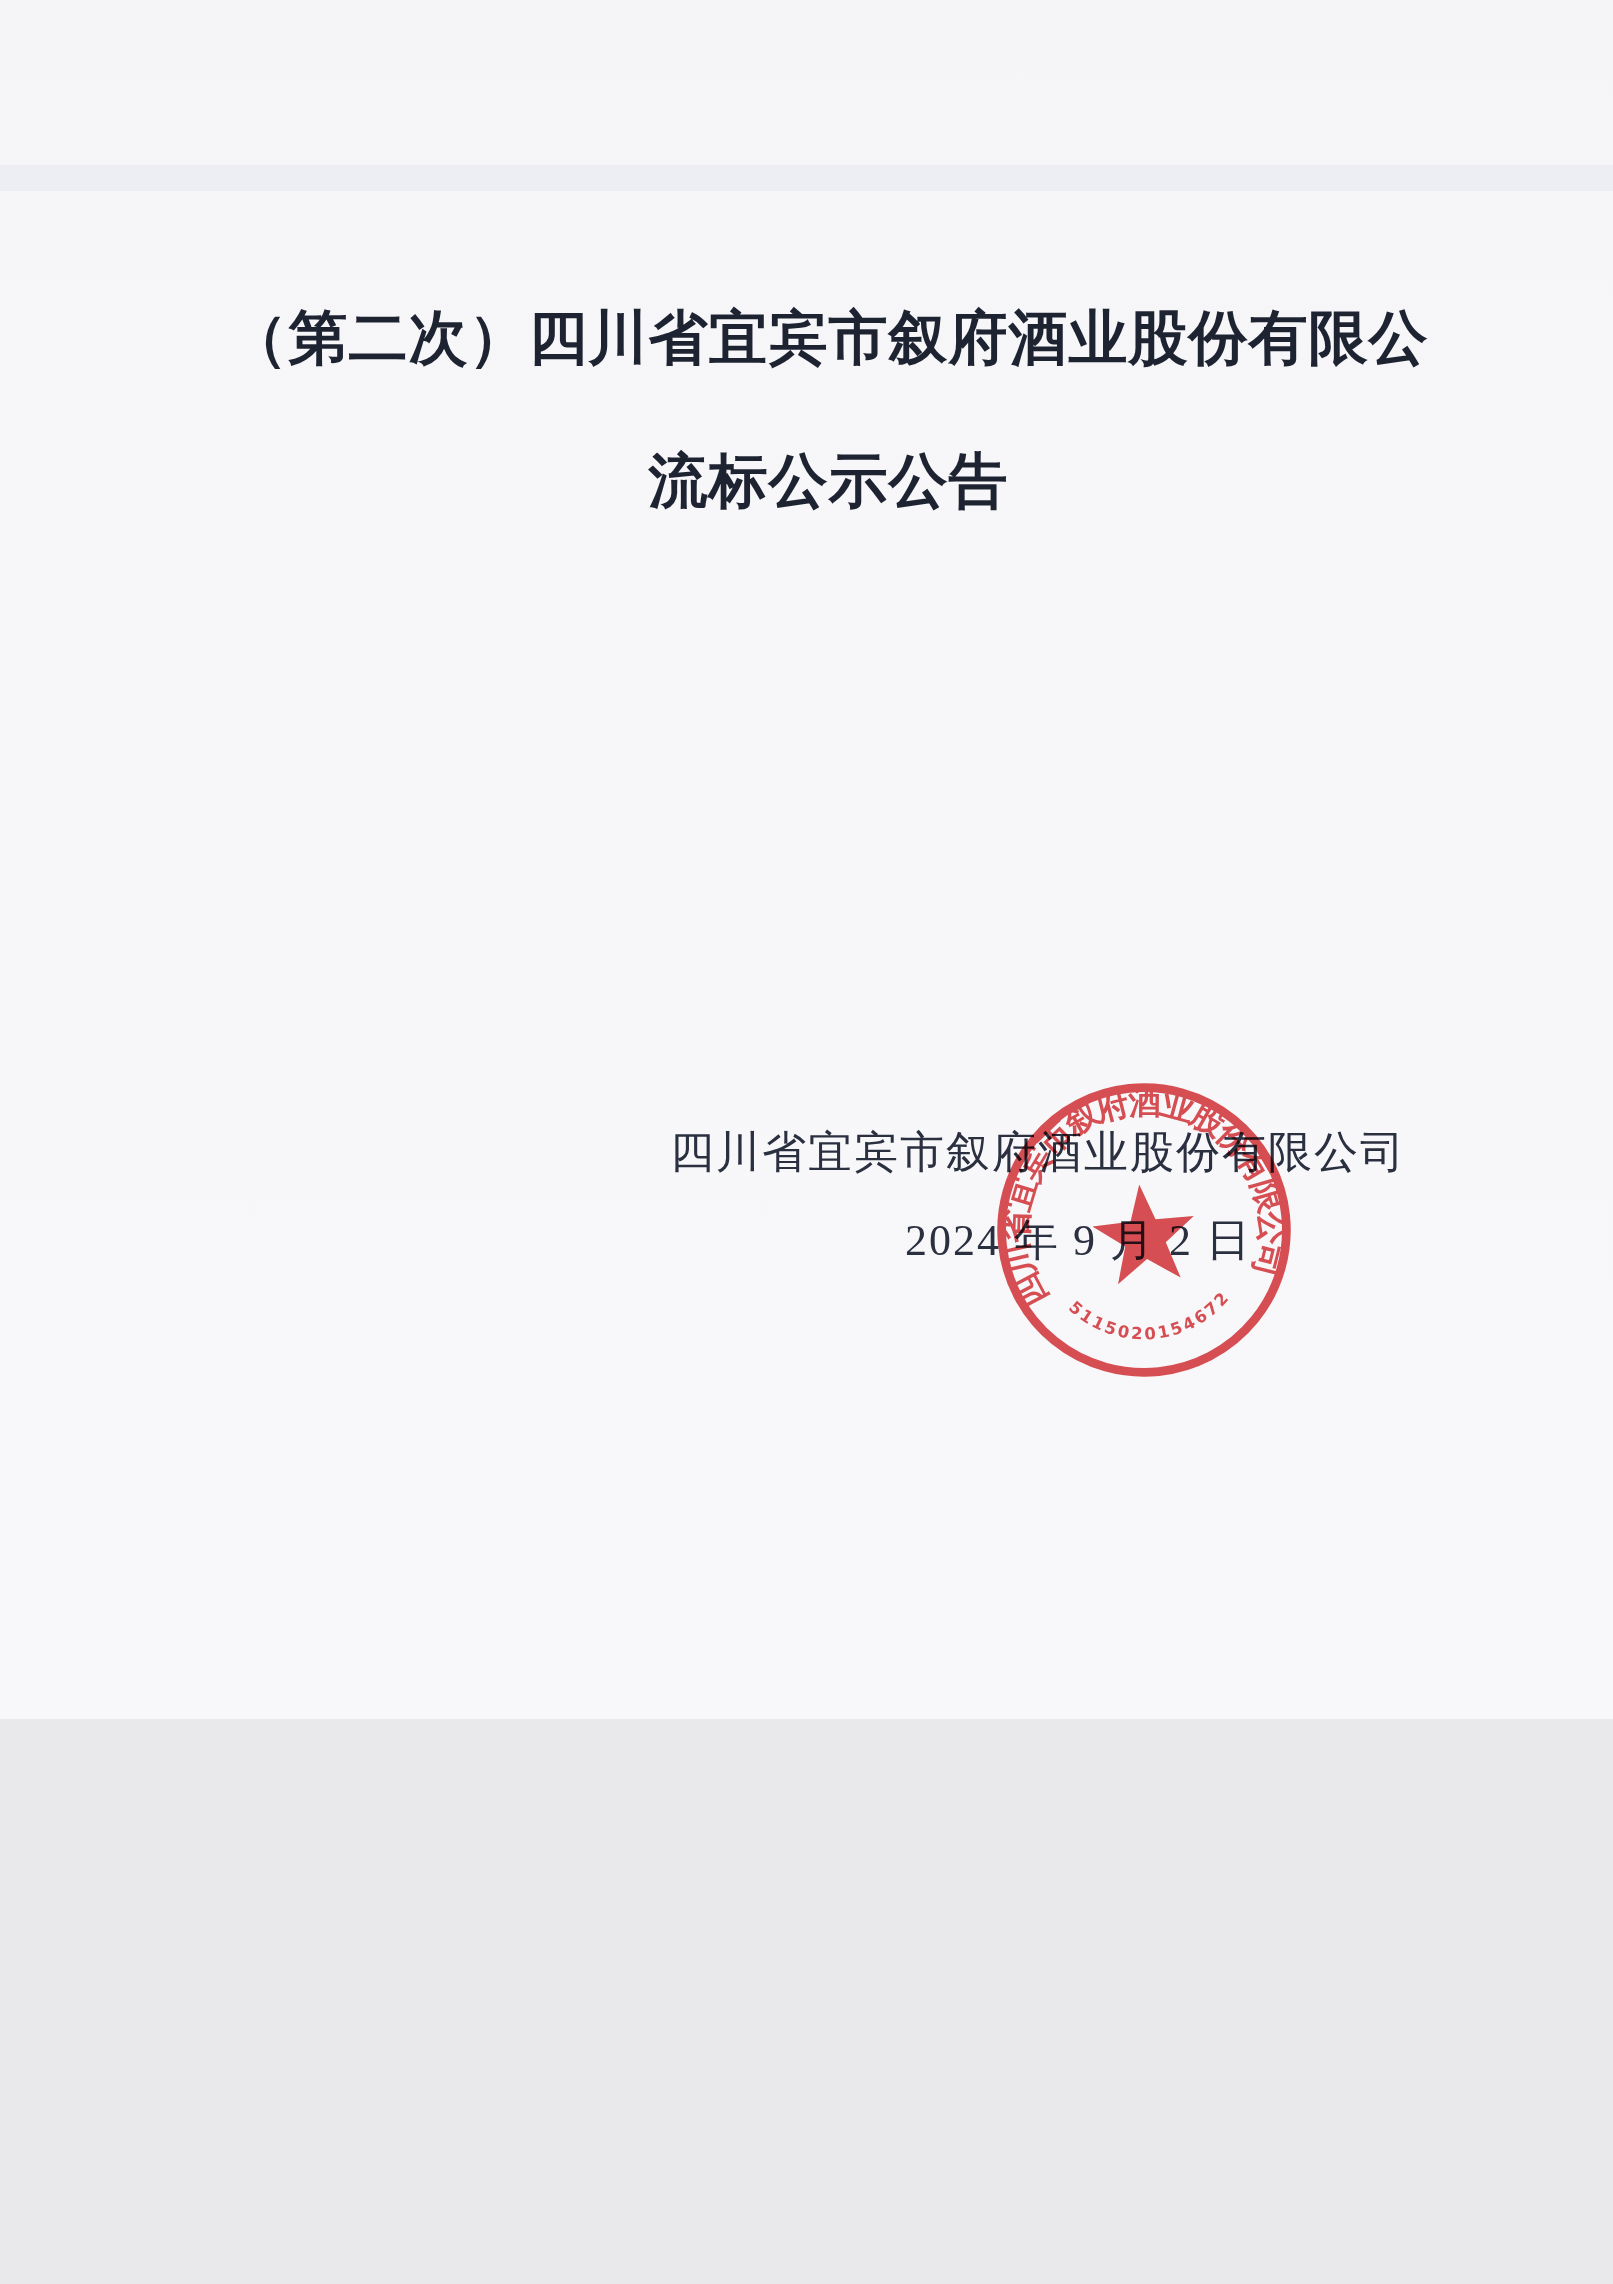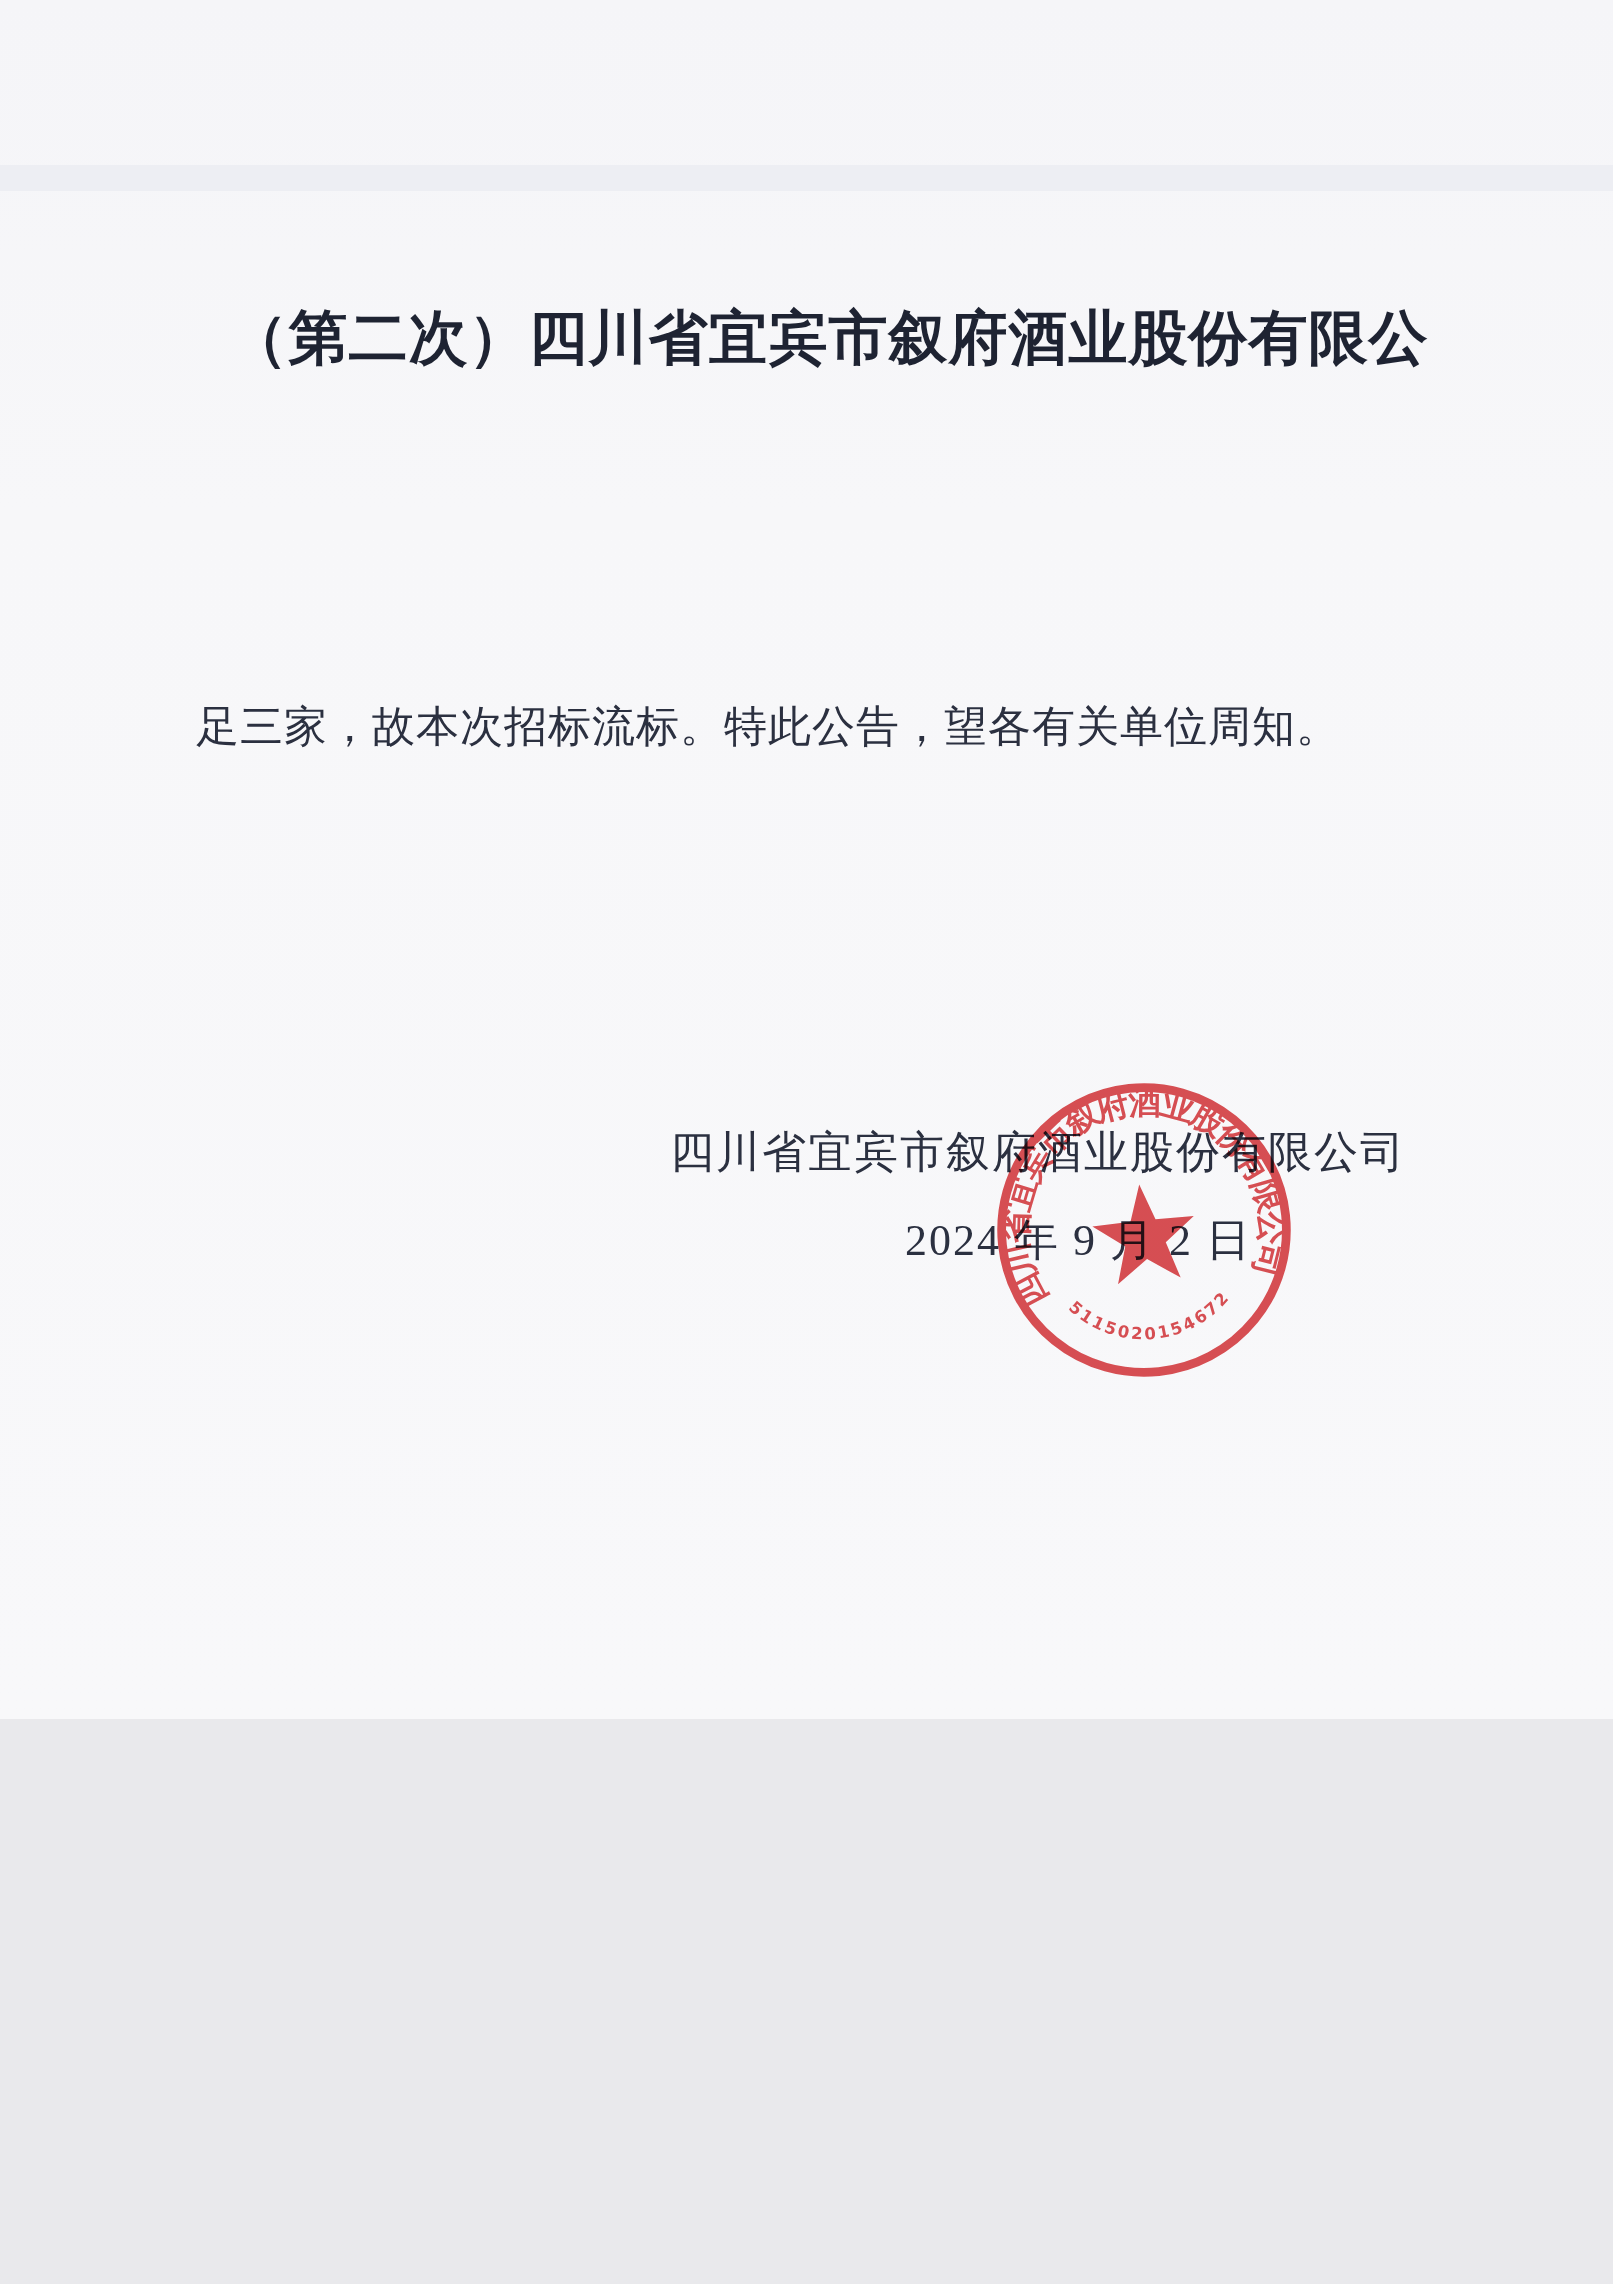"流标公示公告" div.title-line { html: none -> <div>流标公示公告</div> }
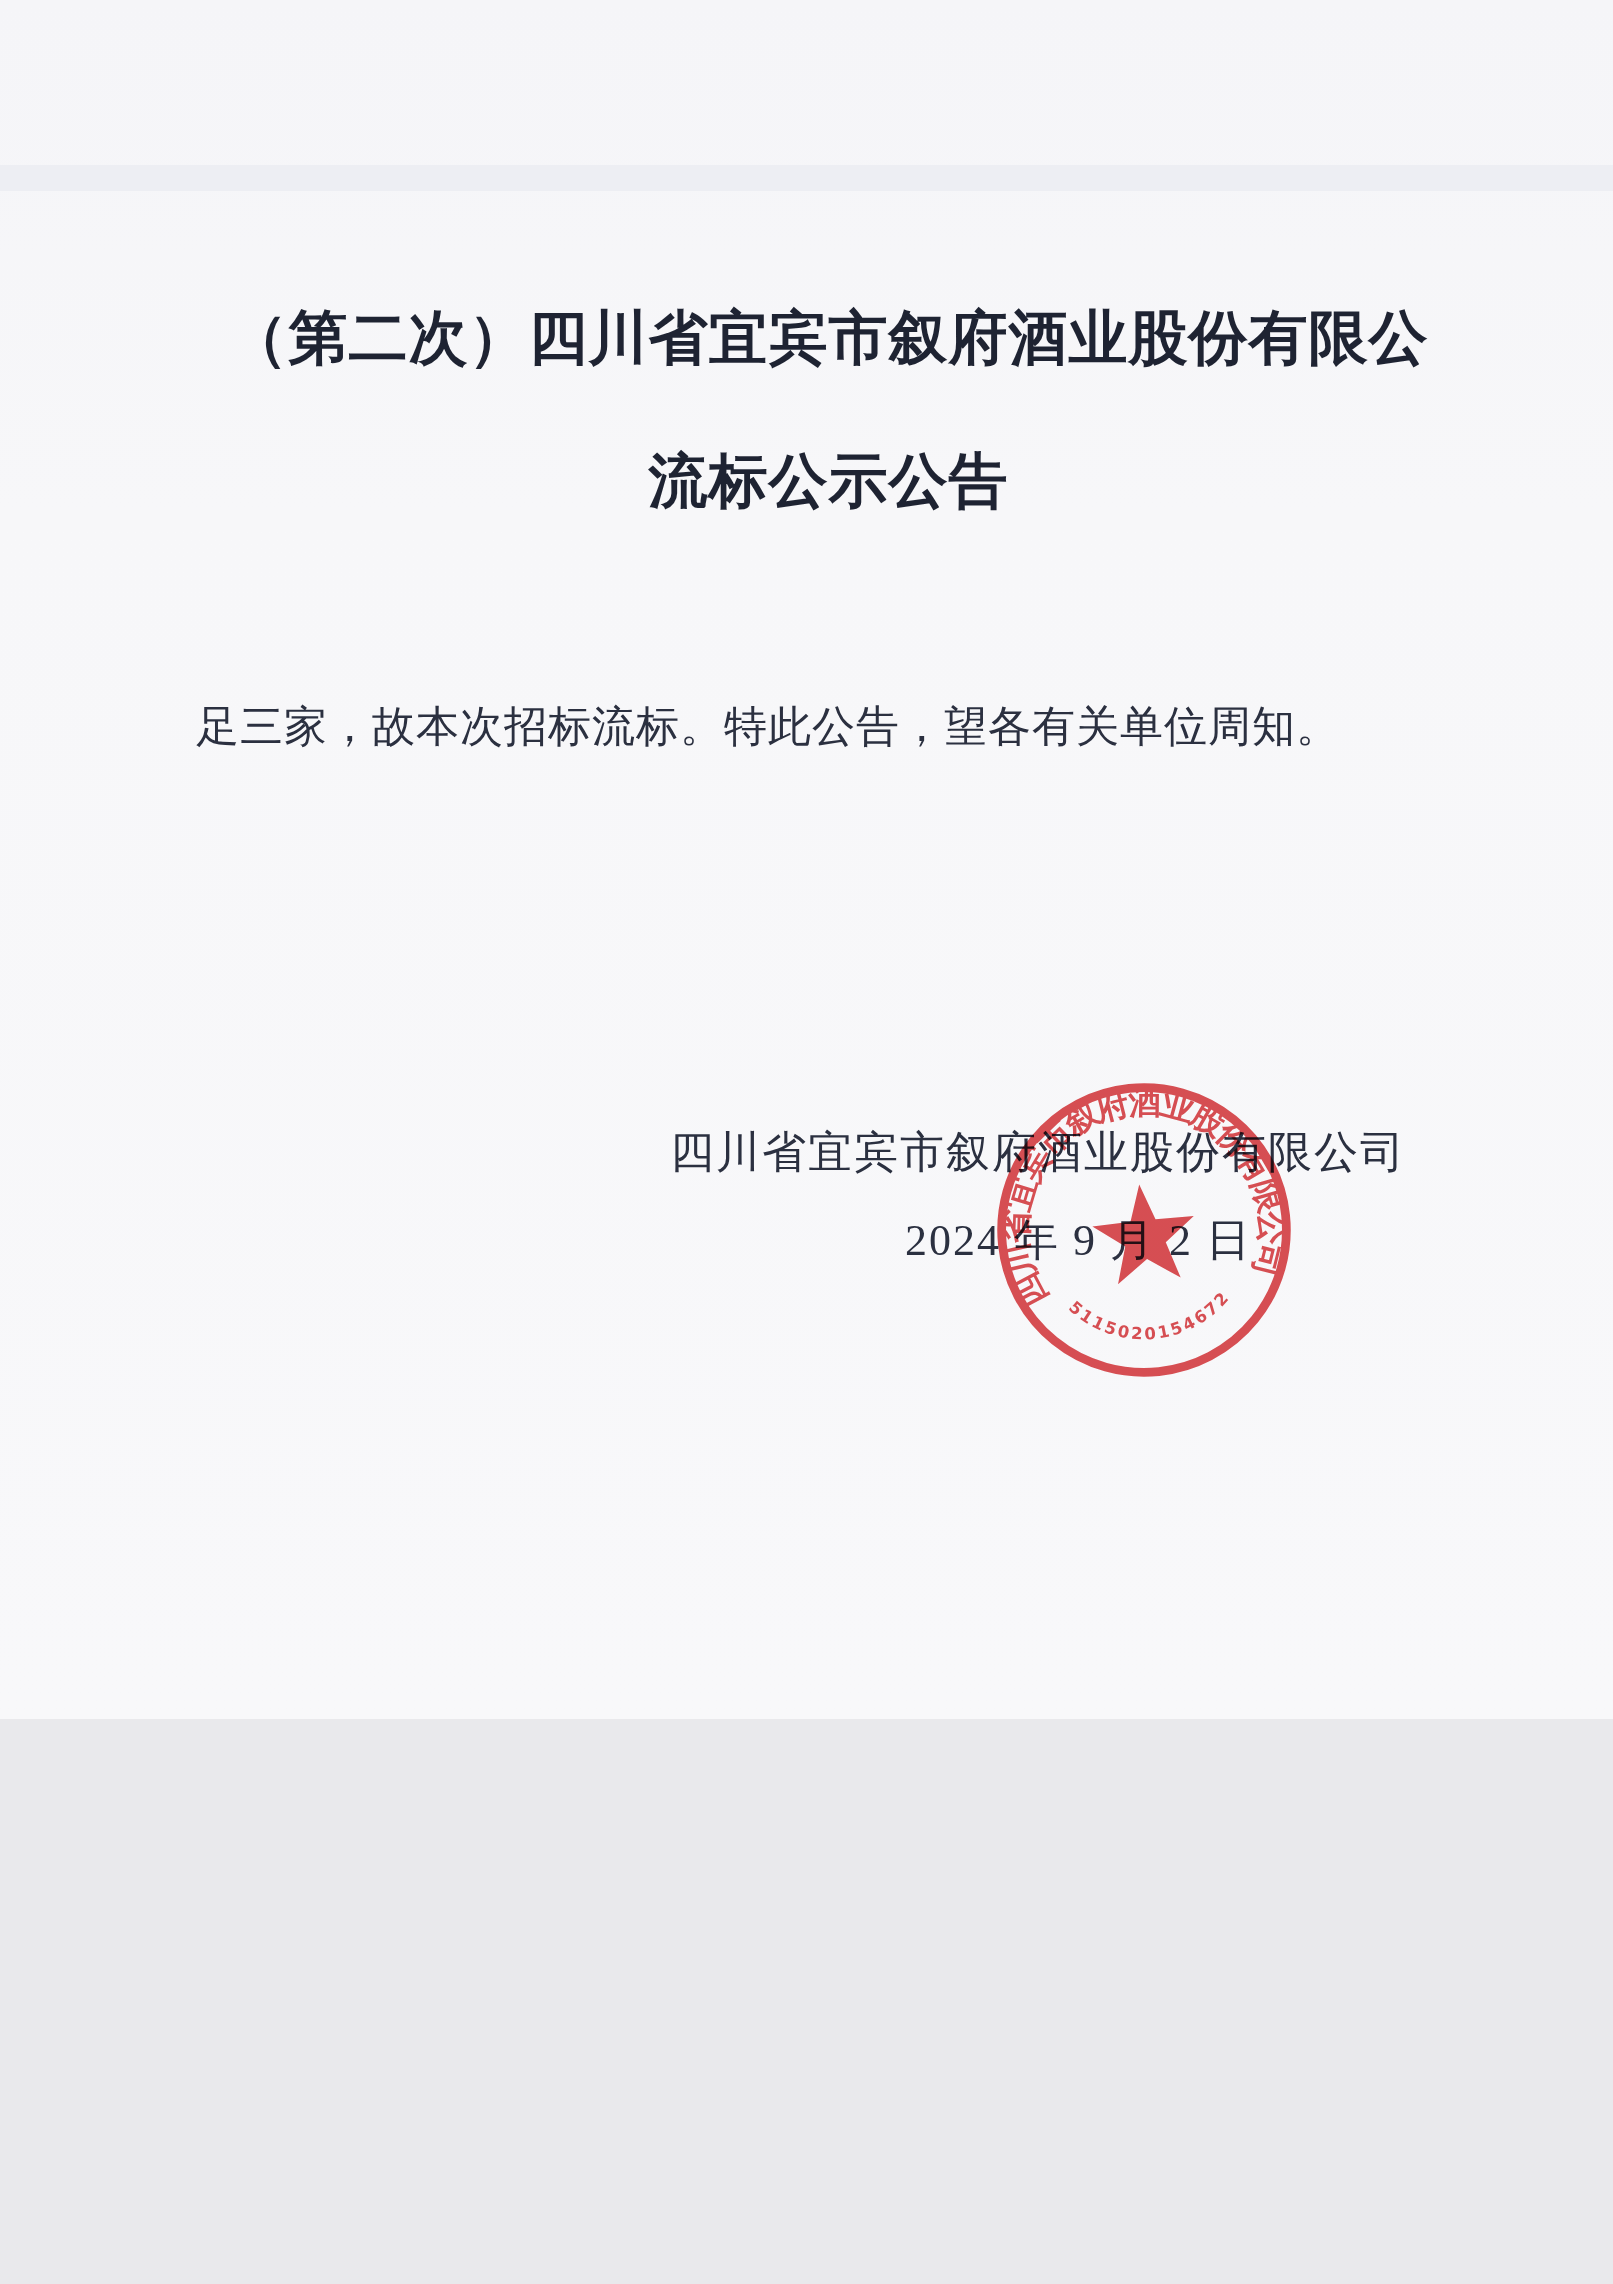"足三家，故本次招标流标。特此公告，望各有关单位周知。" div.body-line { html: <div>足三家，故本次招标流标。特此公告，望各有关单位周知。</div> -> none }
